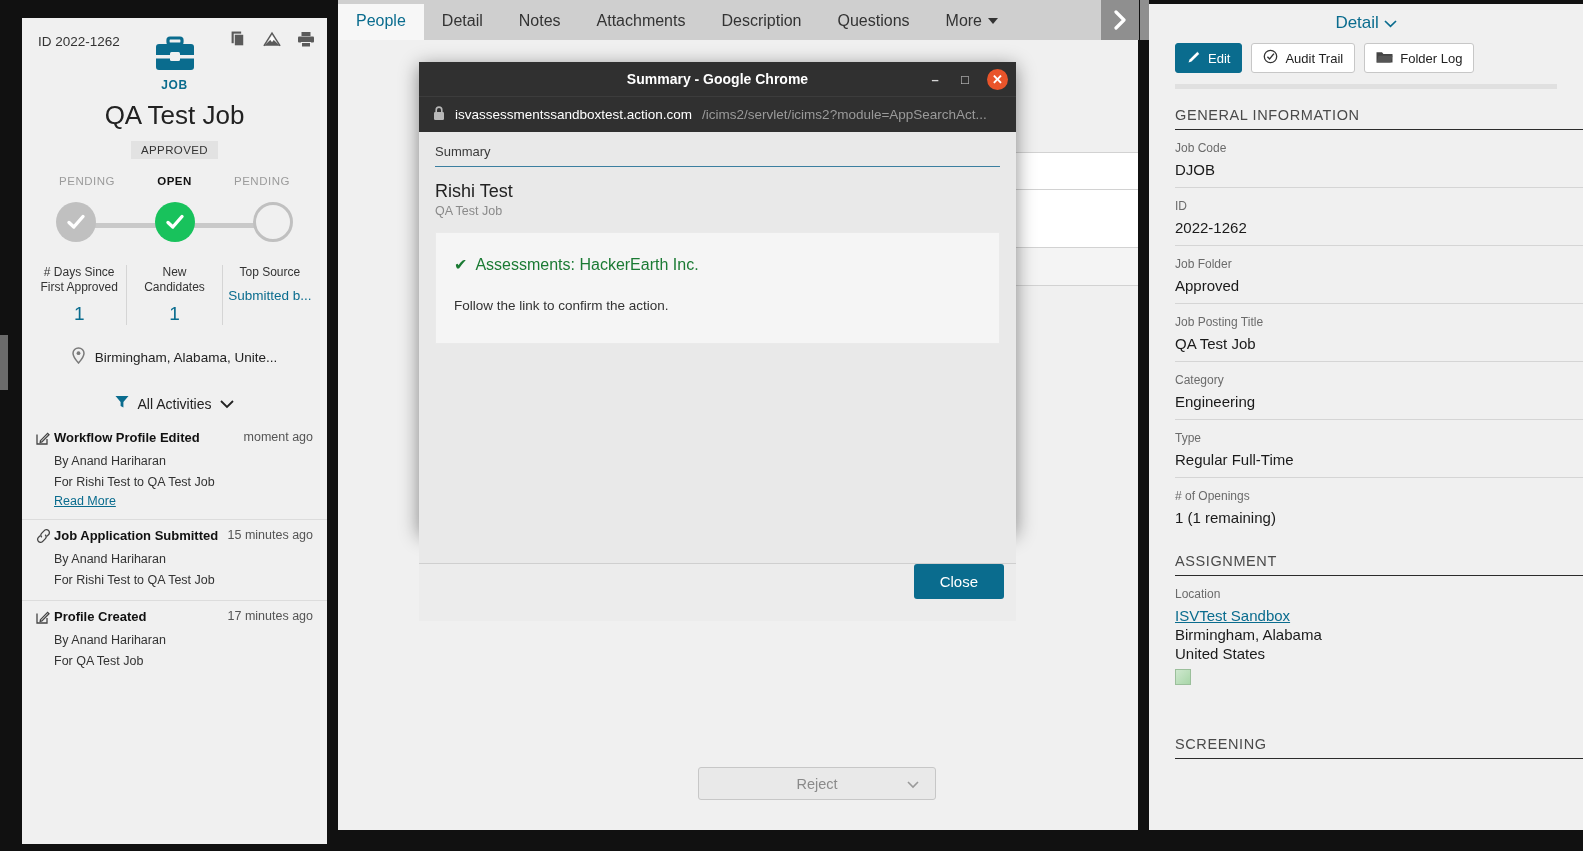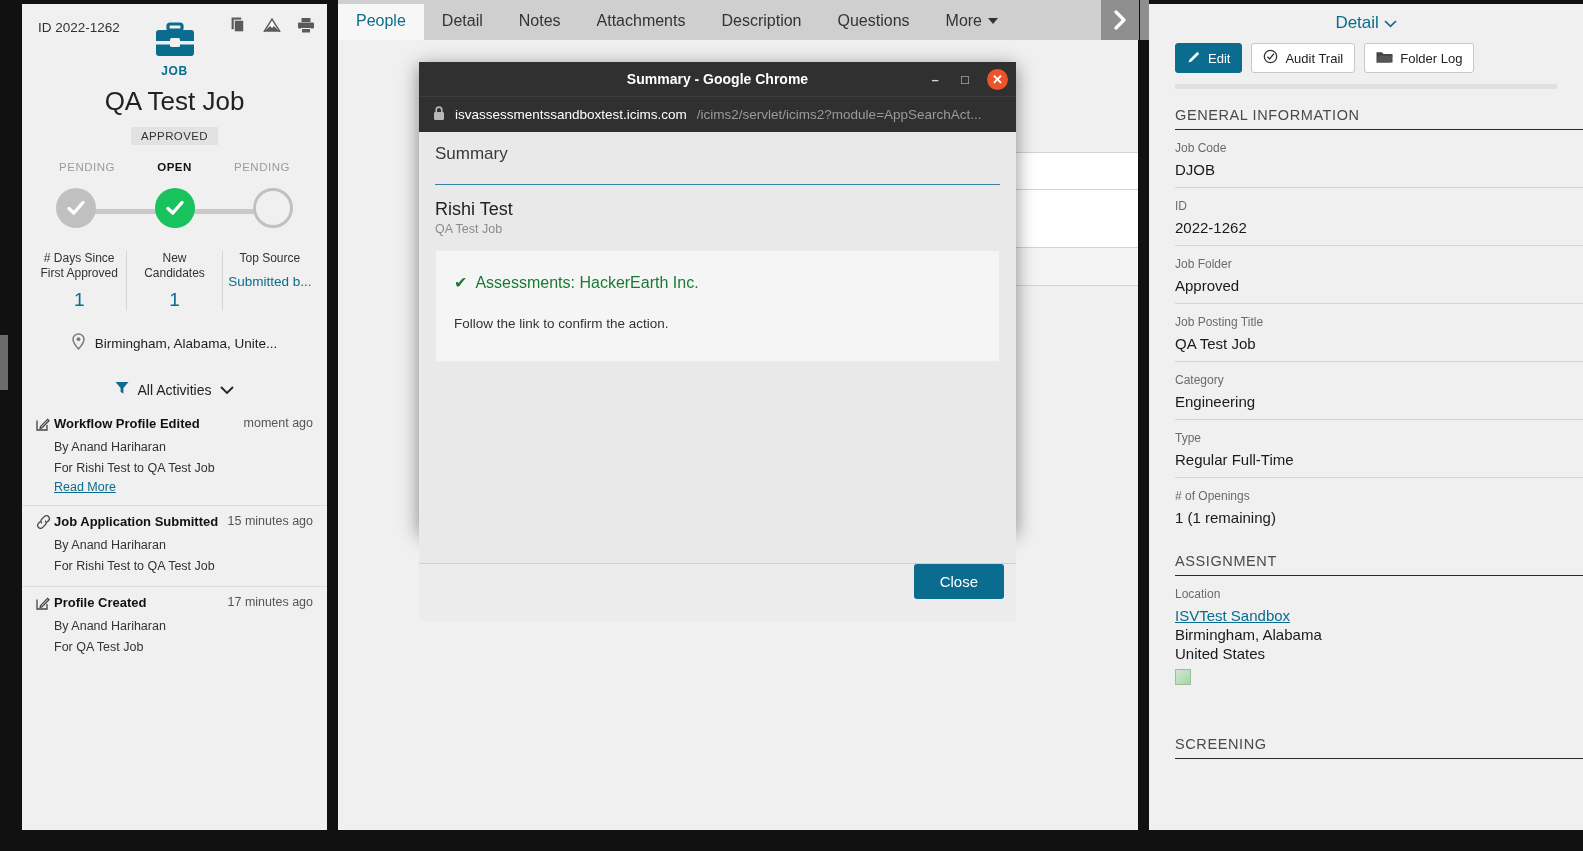"ID 2022-1262" .left-panel { top: 4px -> 18px }
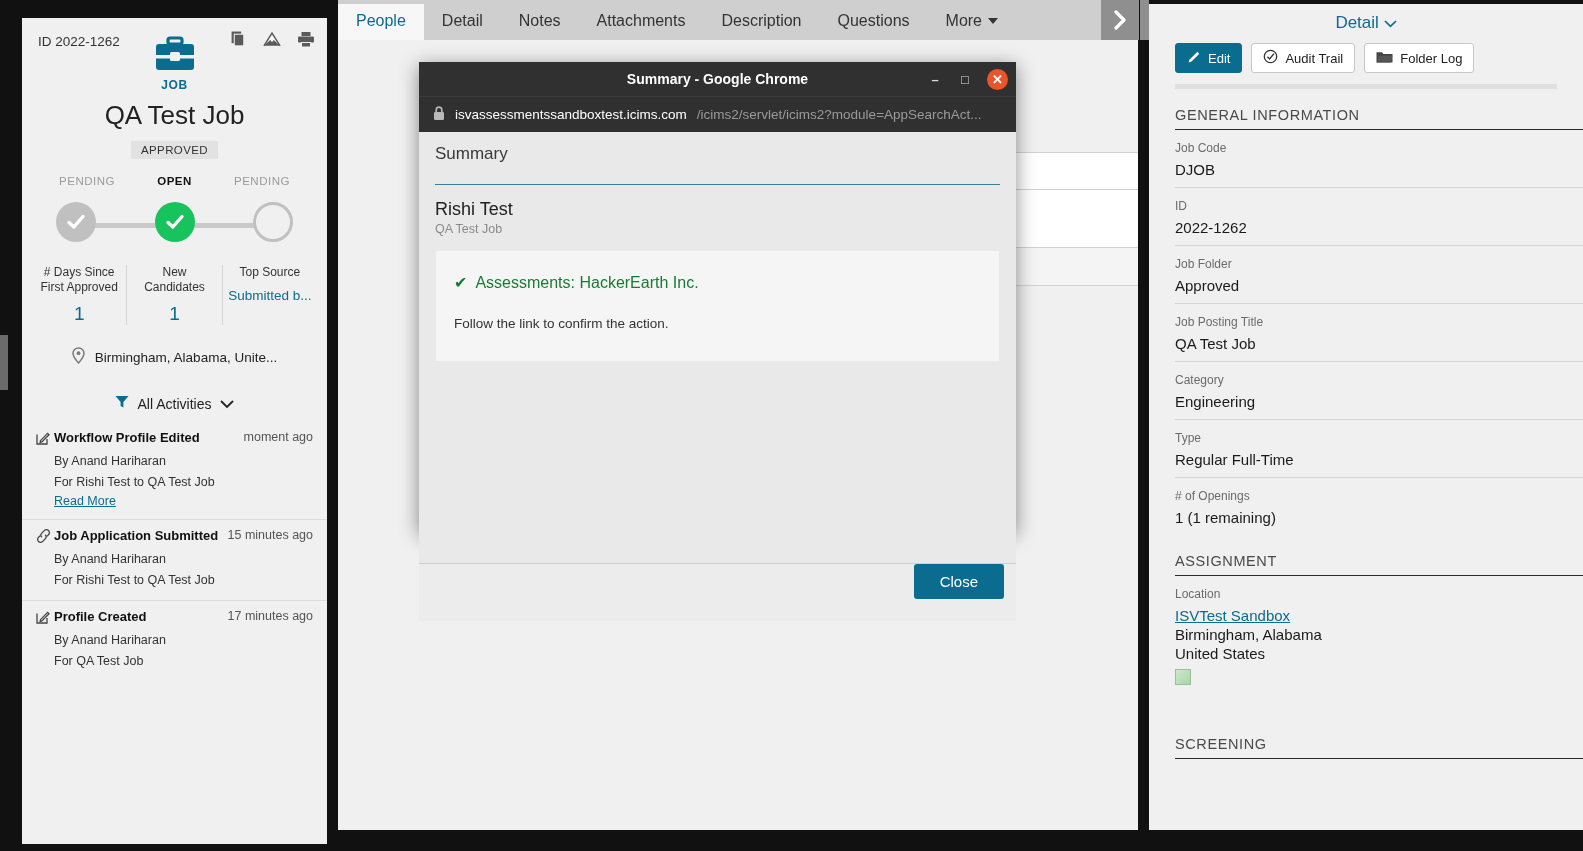"isvassessmentssandboxtest.icims.com" span.dom { text: isvassessmentssandboxtest.icims.com -> isvassessmentssandboxtest.action.com }
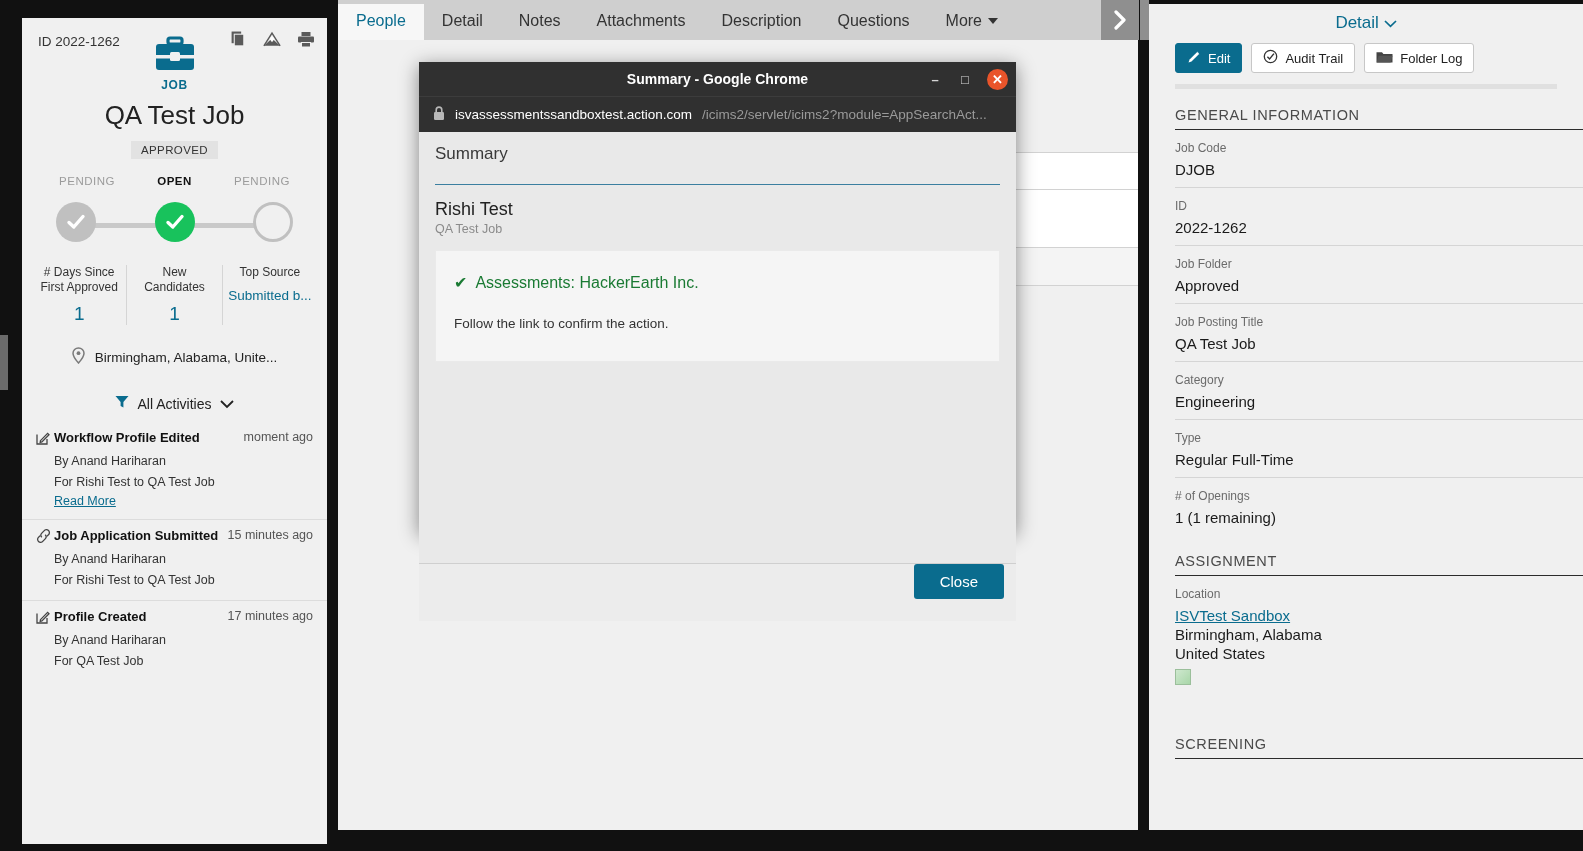"Summary" .ch-sumlabel { font-size: 17px -> 13px; padding-bottom: 20px -> 7px }
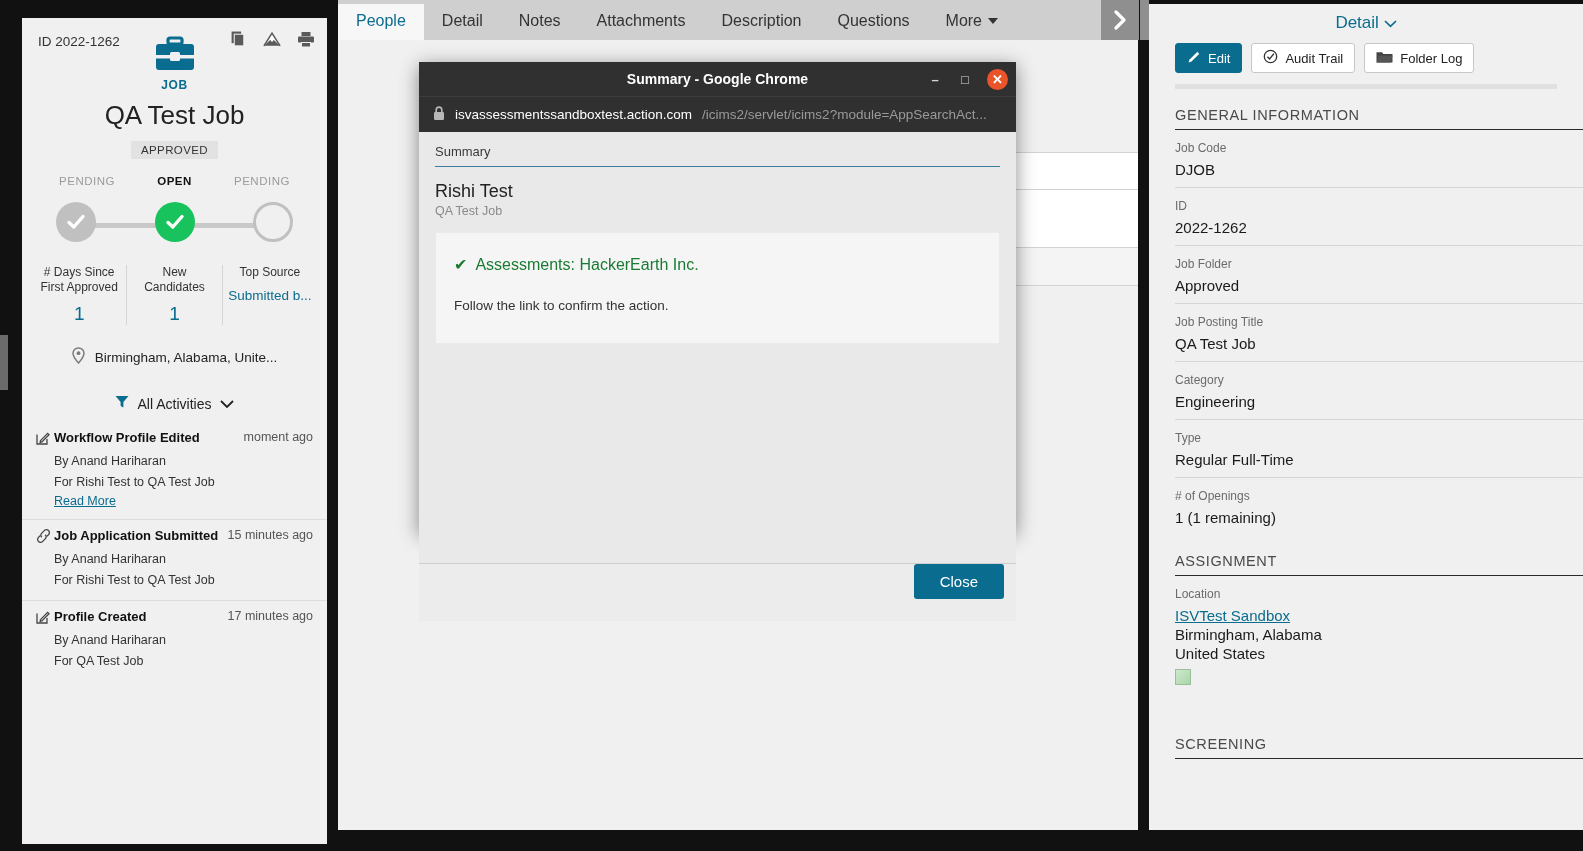"Reject" div.bact { html: none -> <div> <span>Reject</span> <span> <svg> <path></path> </svg> </span> </div> }
